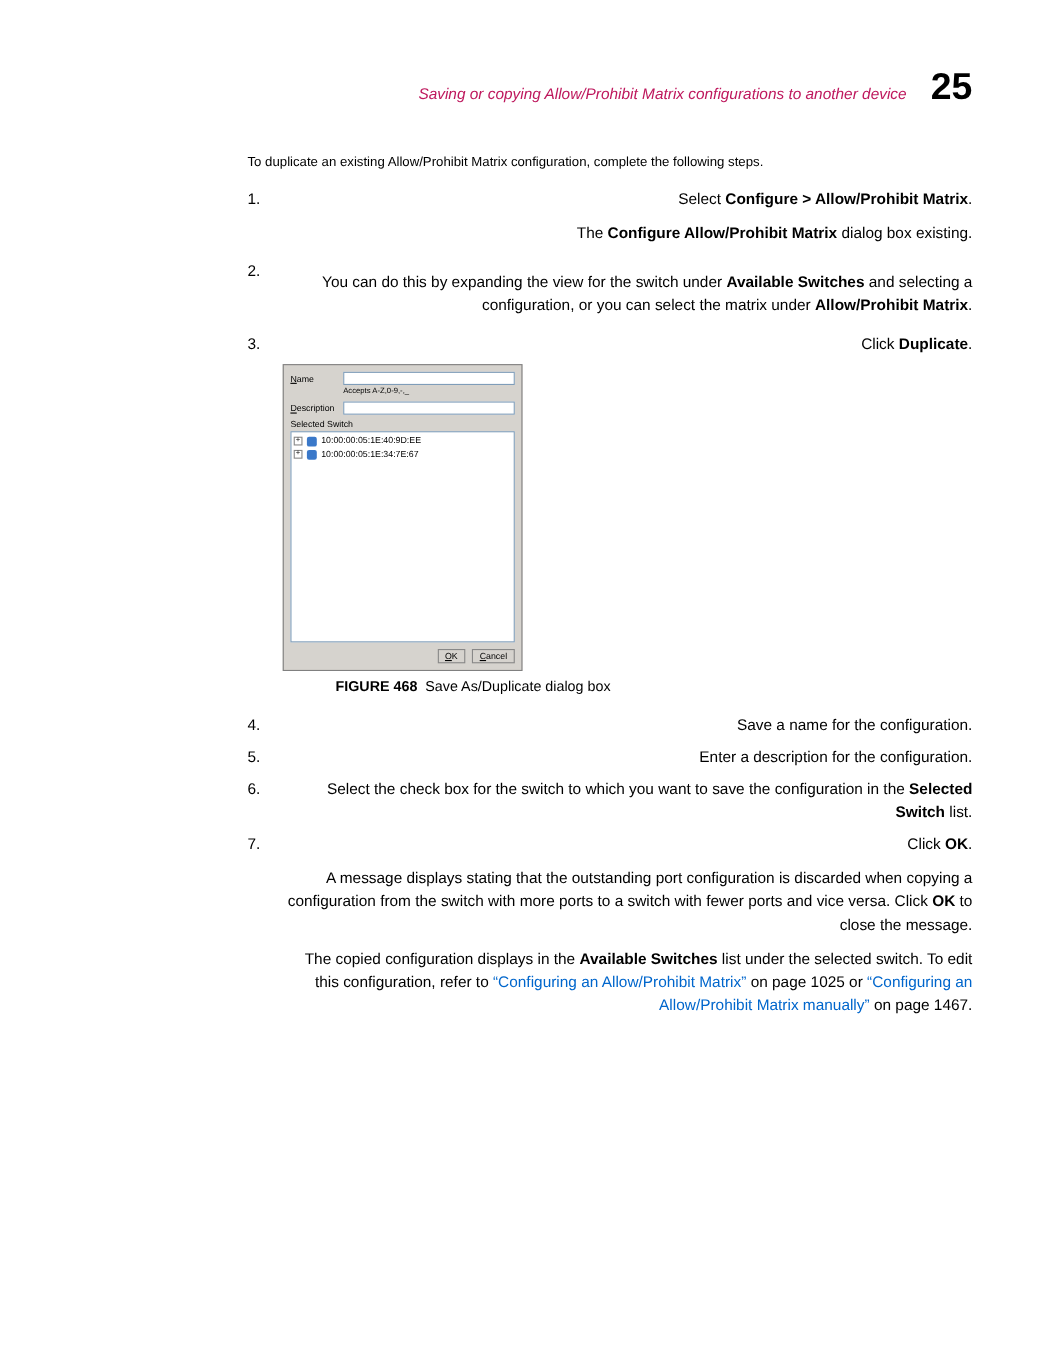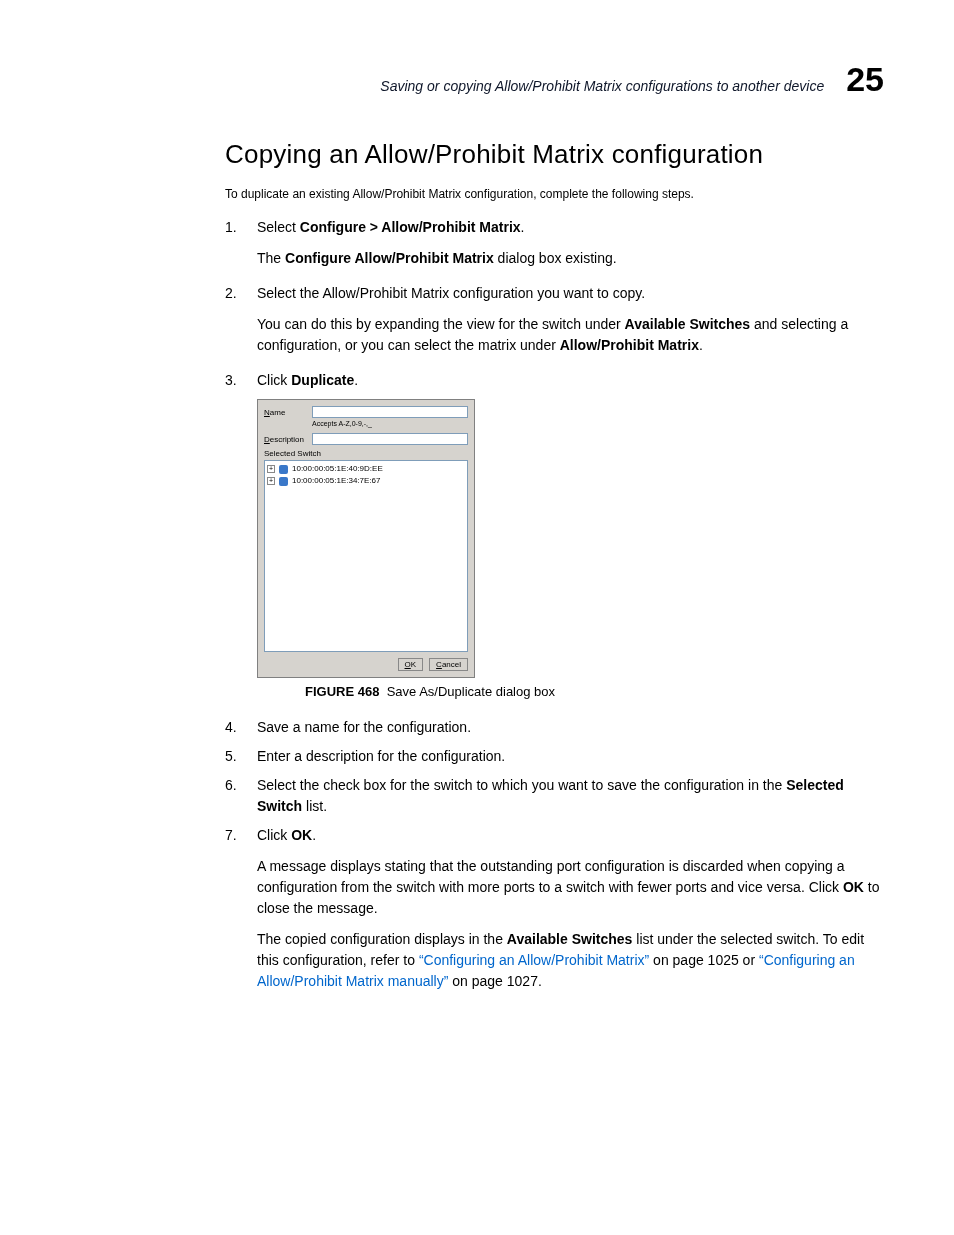"Saving or copying Allow/Prohibit Matrix" .running-head .rh-text { color: #0f172a -> #be185d }
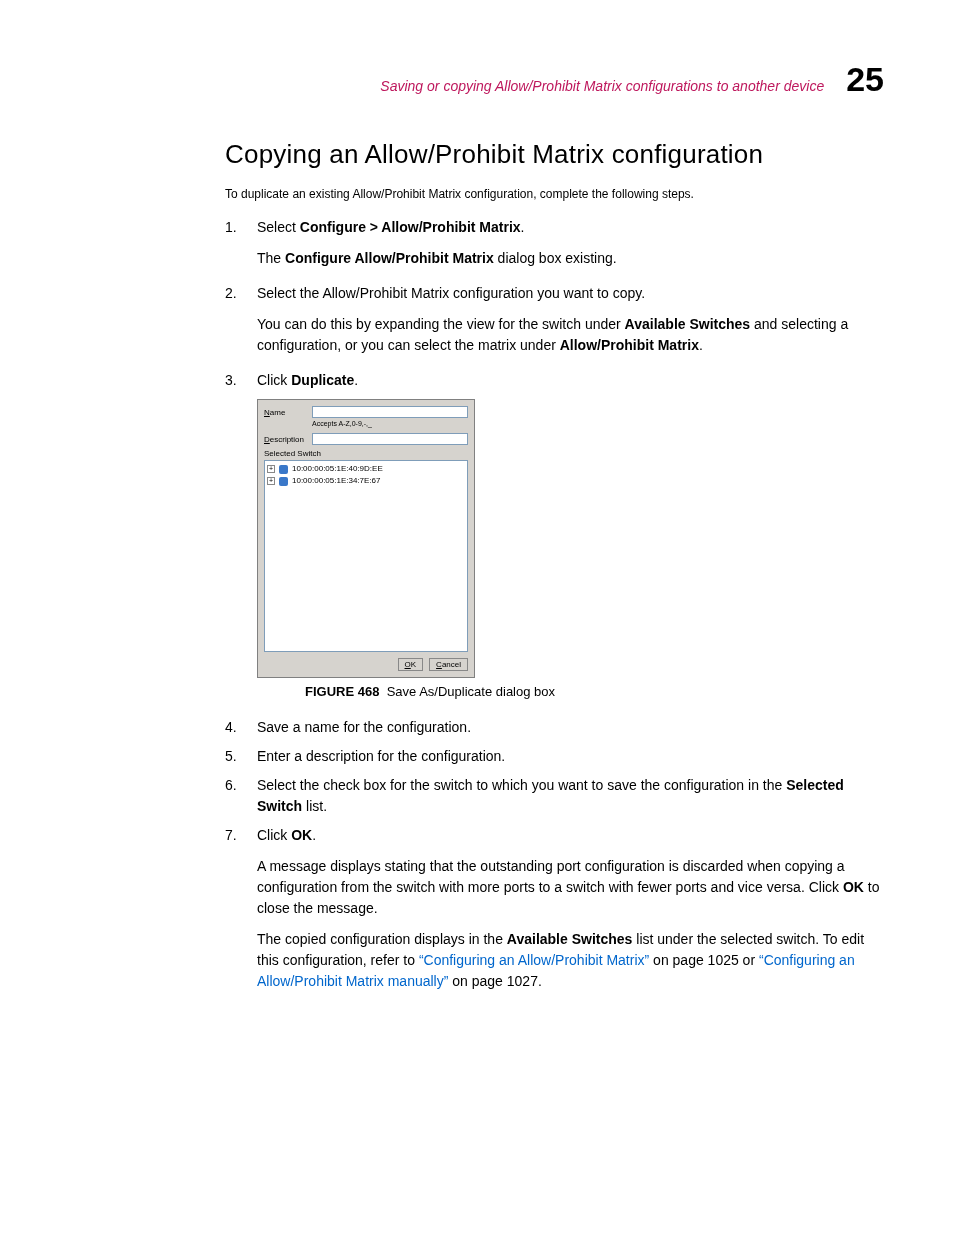"Copying an Allow/Prohibit Matrix" h1.section-title { html: <h1>Copying an Allow/Prohibit Matrix configuration</h1> -> none }
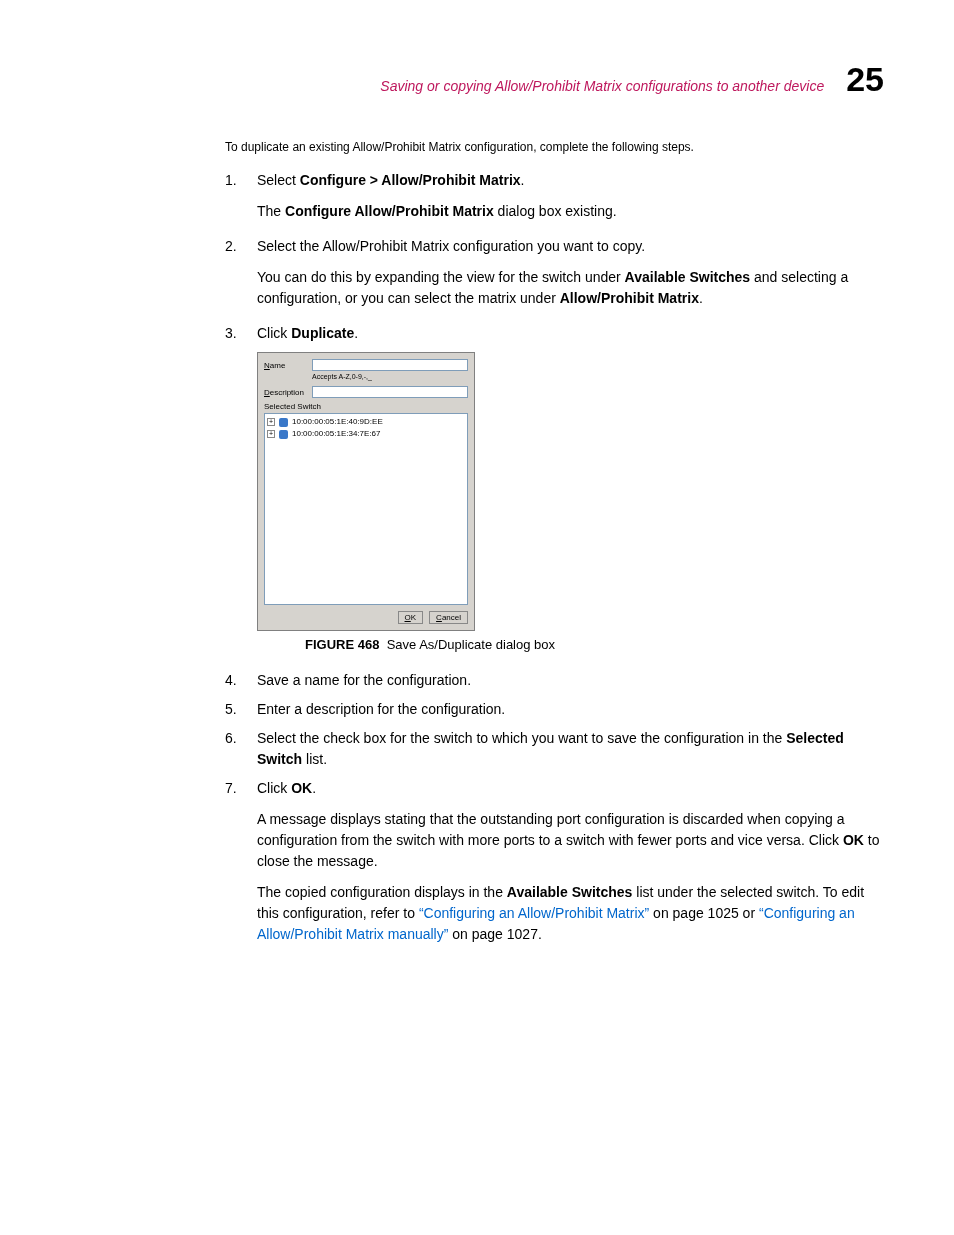"Select Configure > Allow/Prohibit" .step .txt { text-align: none -> right }
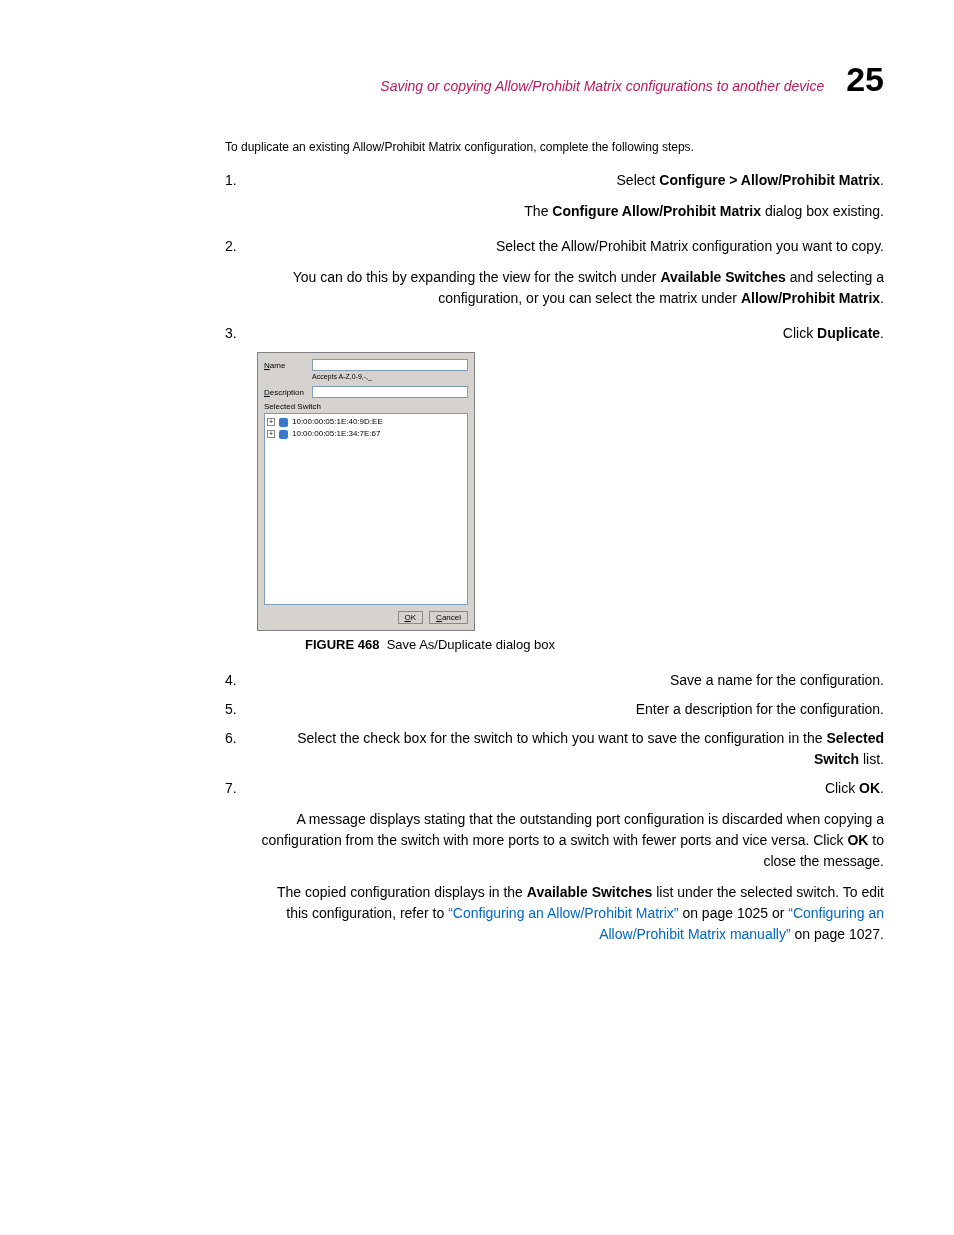"Select the Allow/Prohibit Matrix" span { html: <span>Select the Allow/Prohibit Matrix configuration you want to copy.</span> -> none }
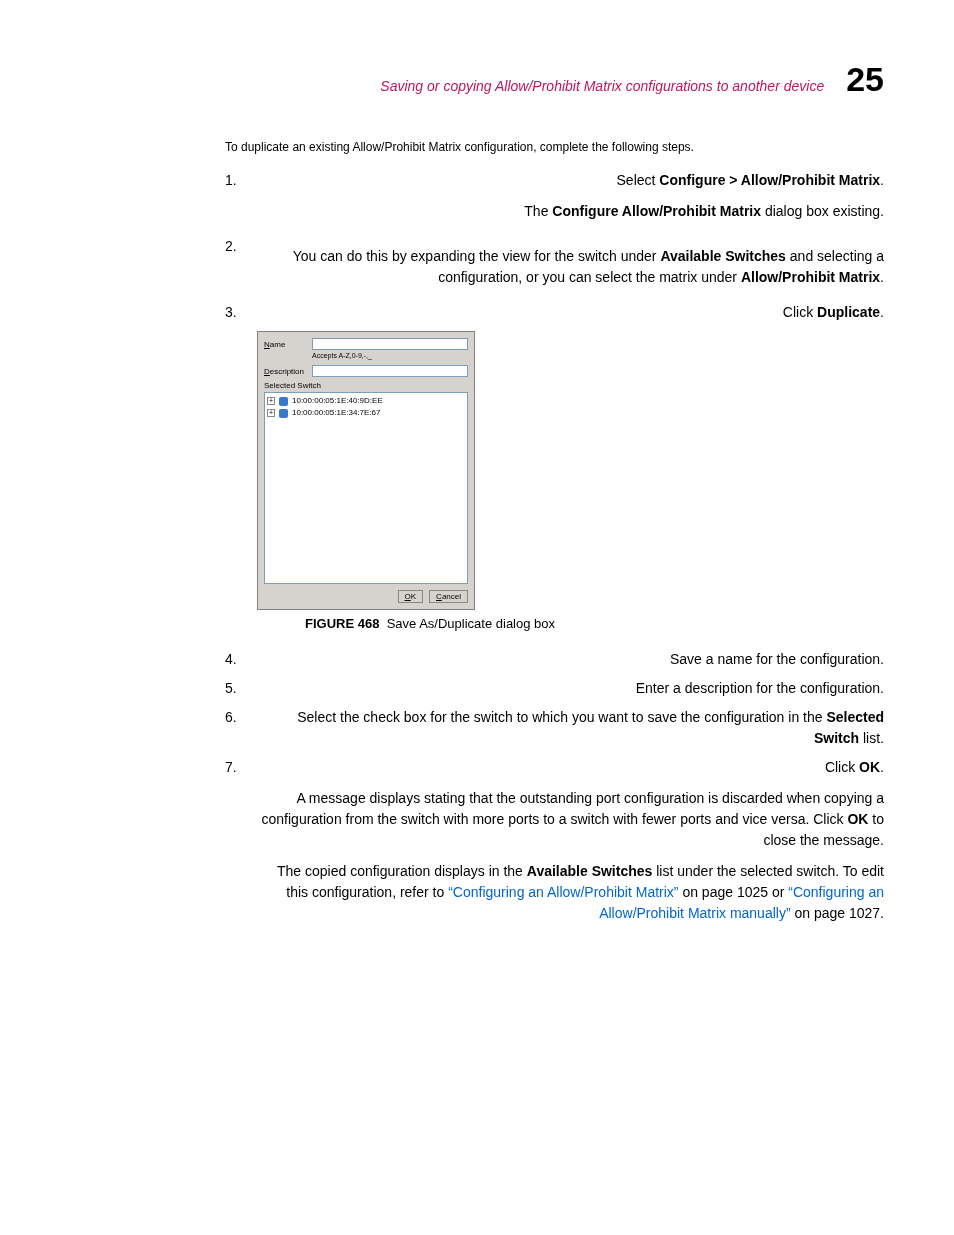"on page 1027." span { text: 1027 -> 1467 }
